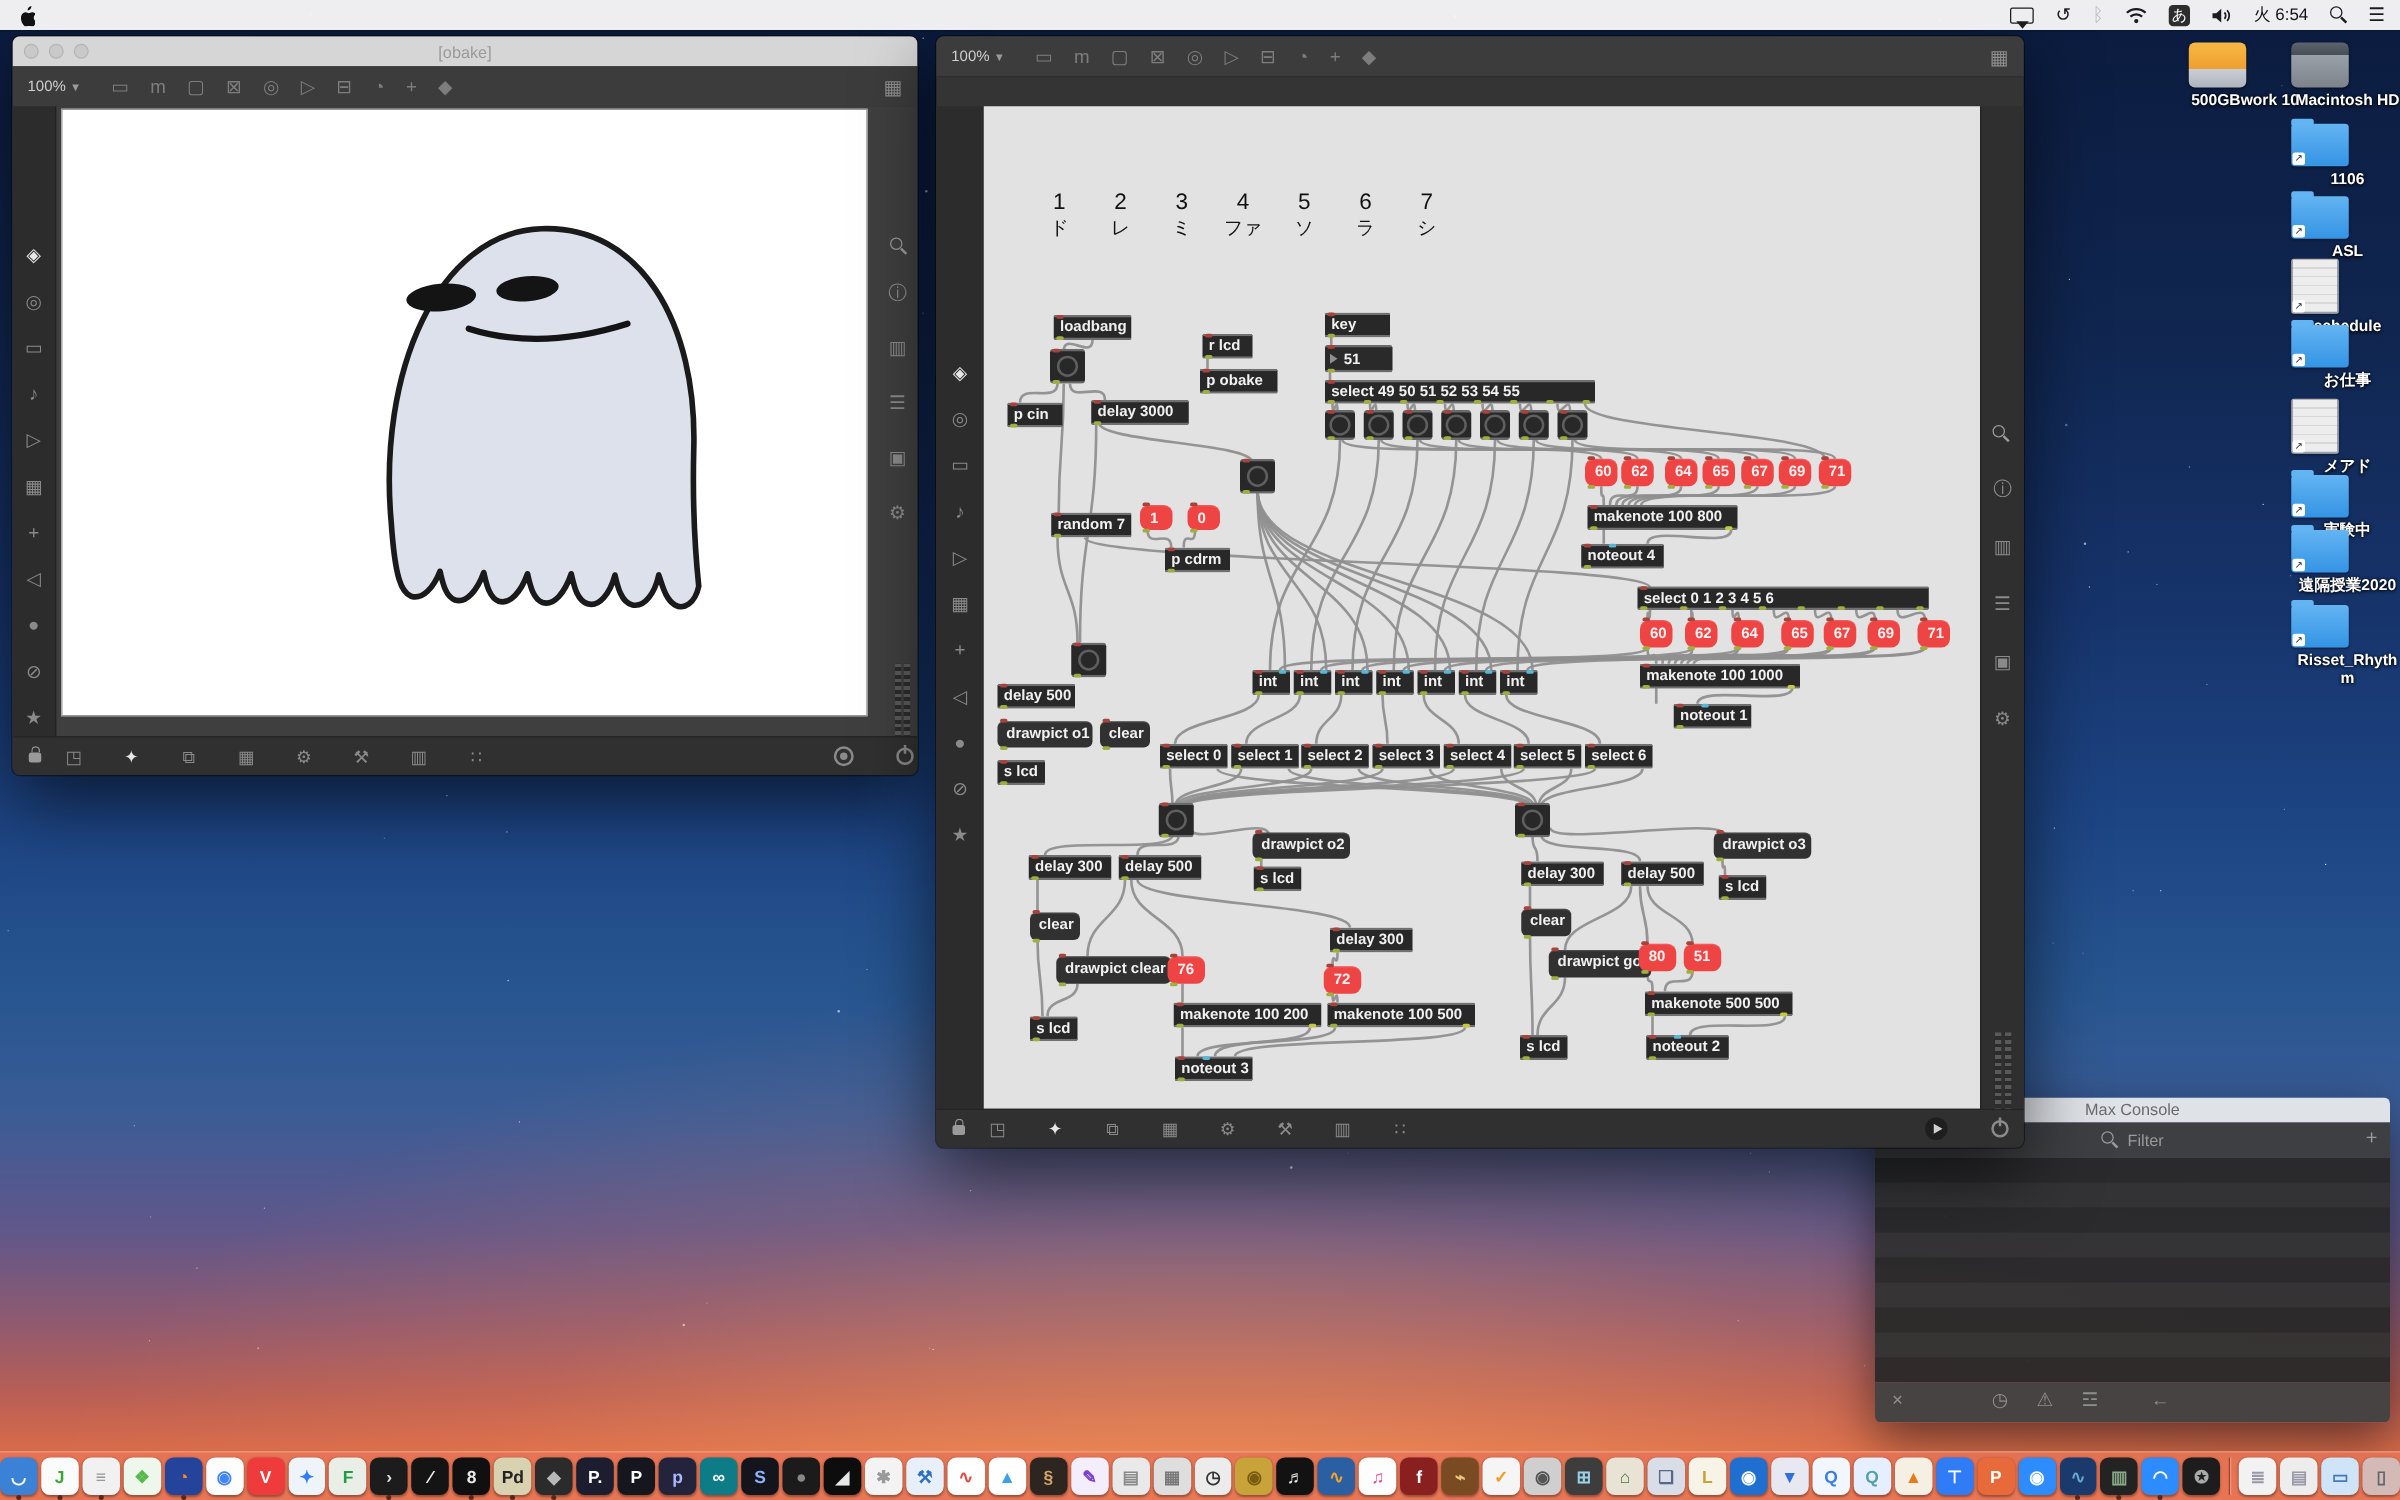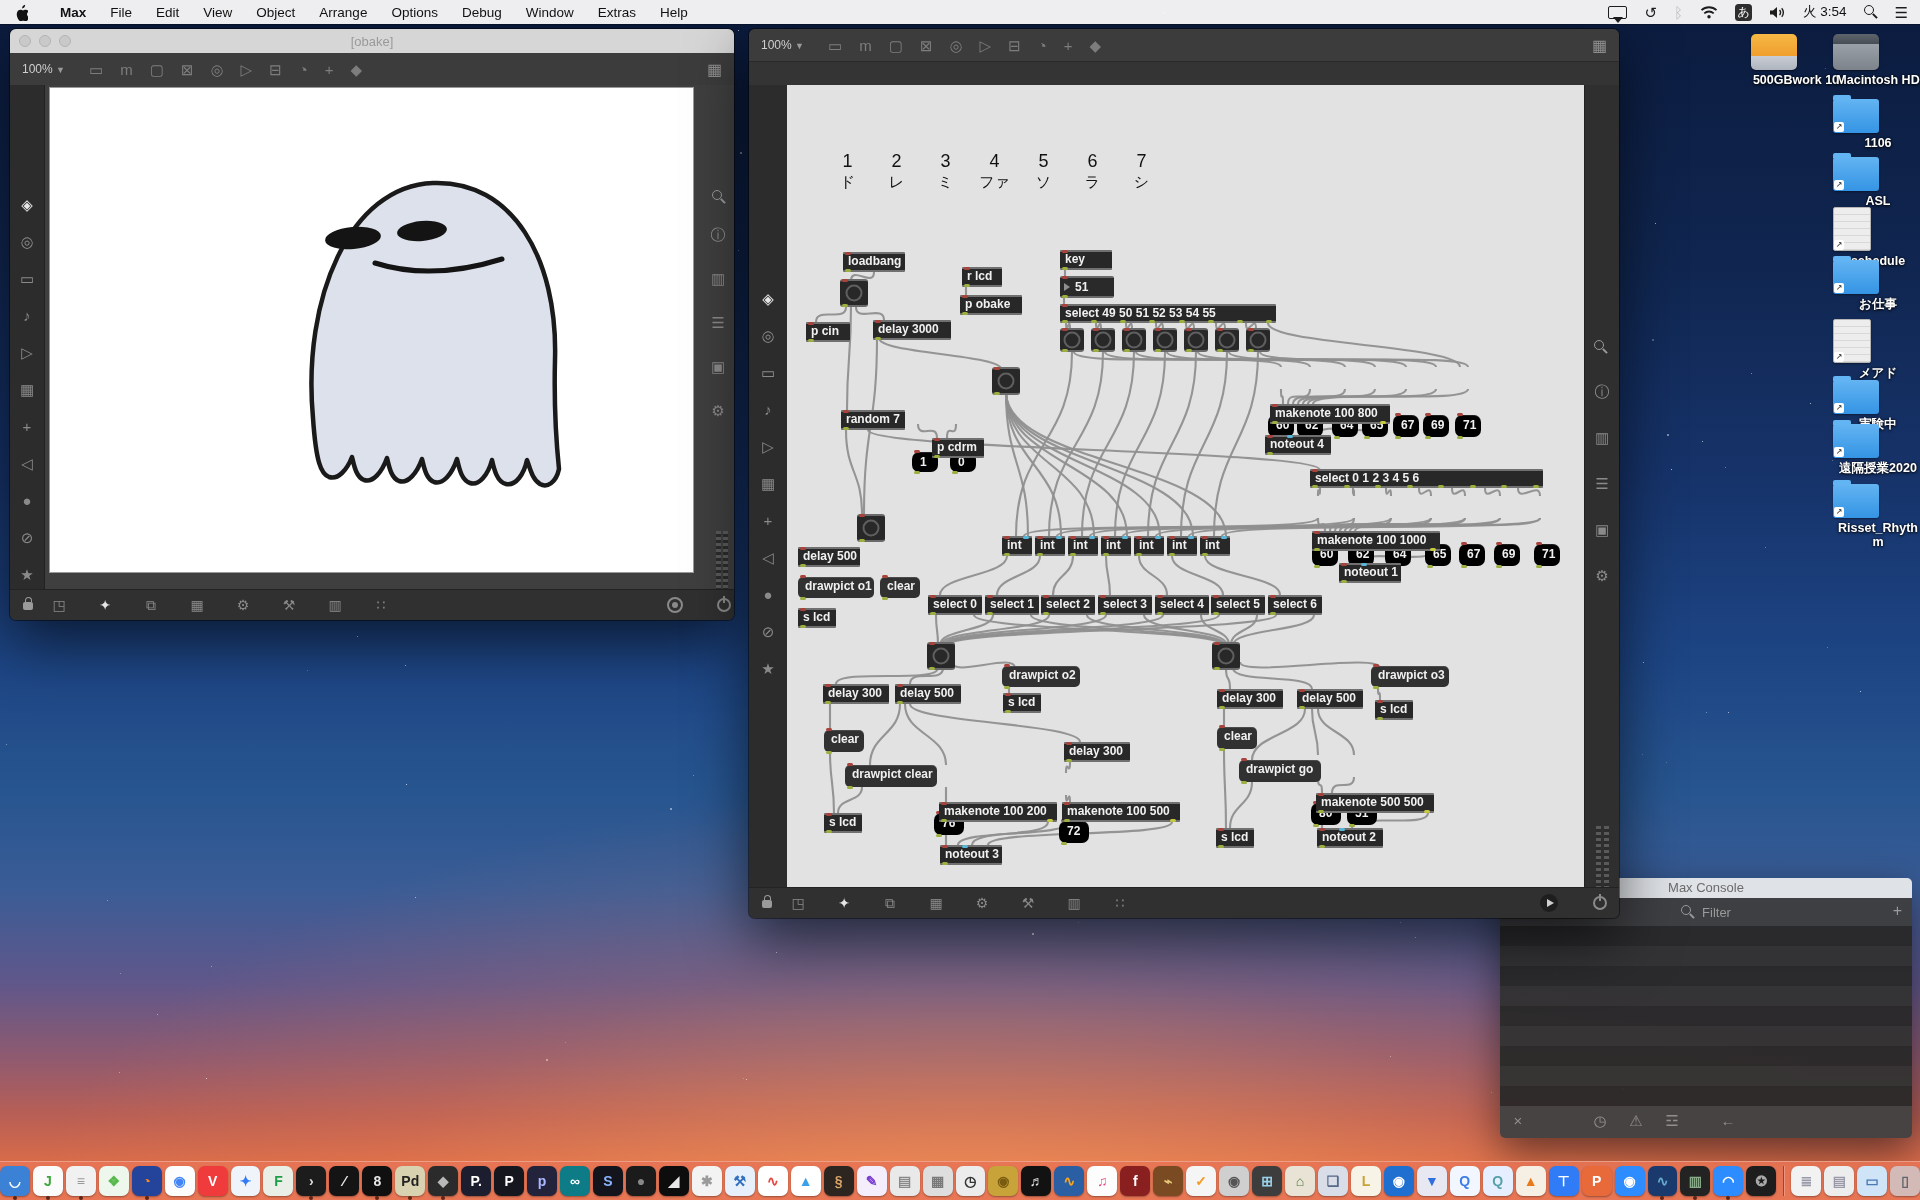"Max" ul { html: <ul> <li>Max</li> <li>File</li> <li>Edit</li> <li>View</li> <li>Object</li> <li>Arrange</li> <li>Options</li> <li>Debug</li> <li>Window</li> <li>Extras</li> <li>Help</li> </ul> -> none }
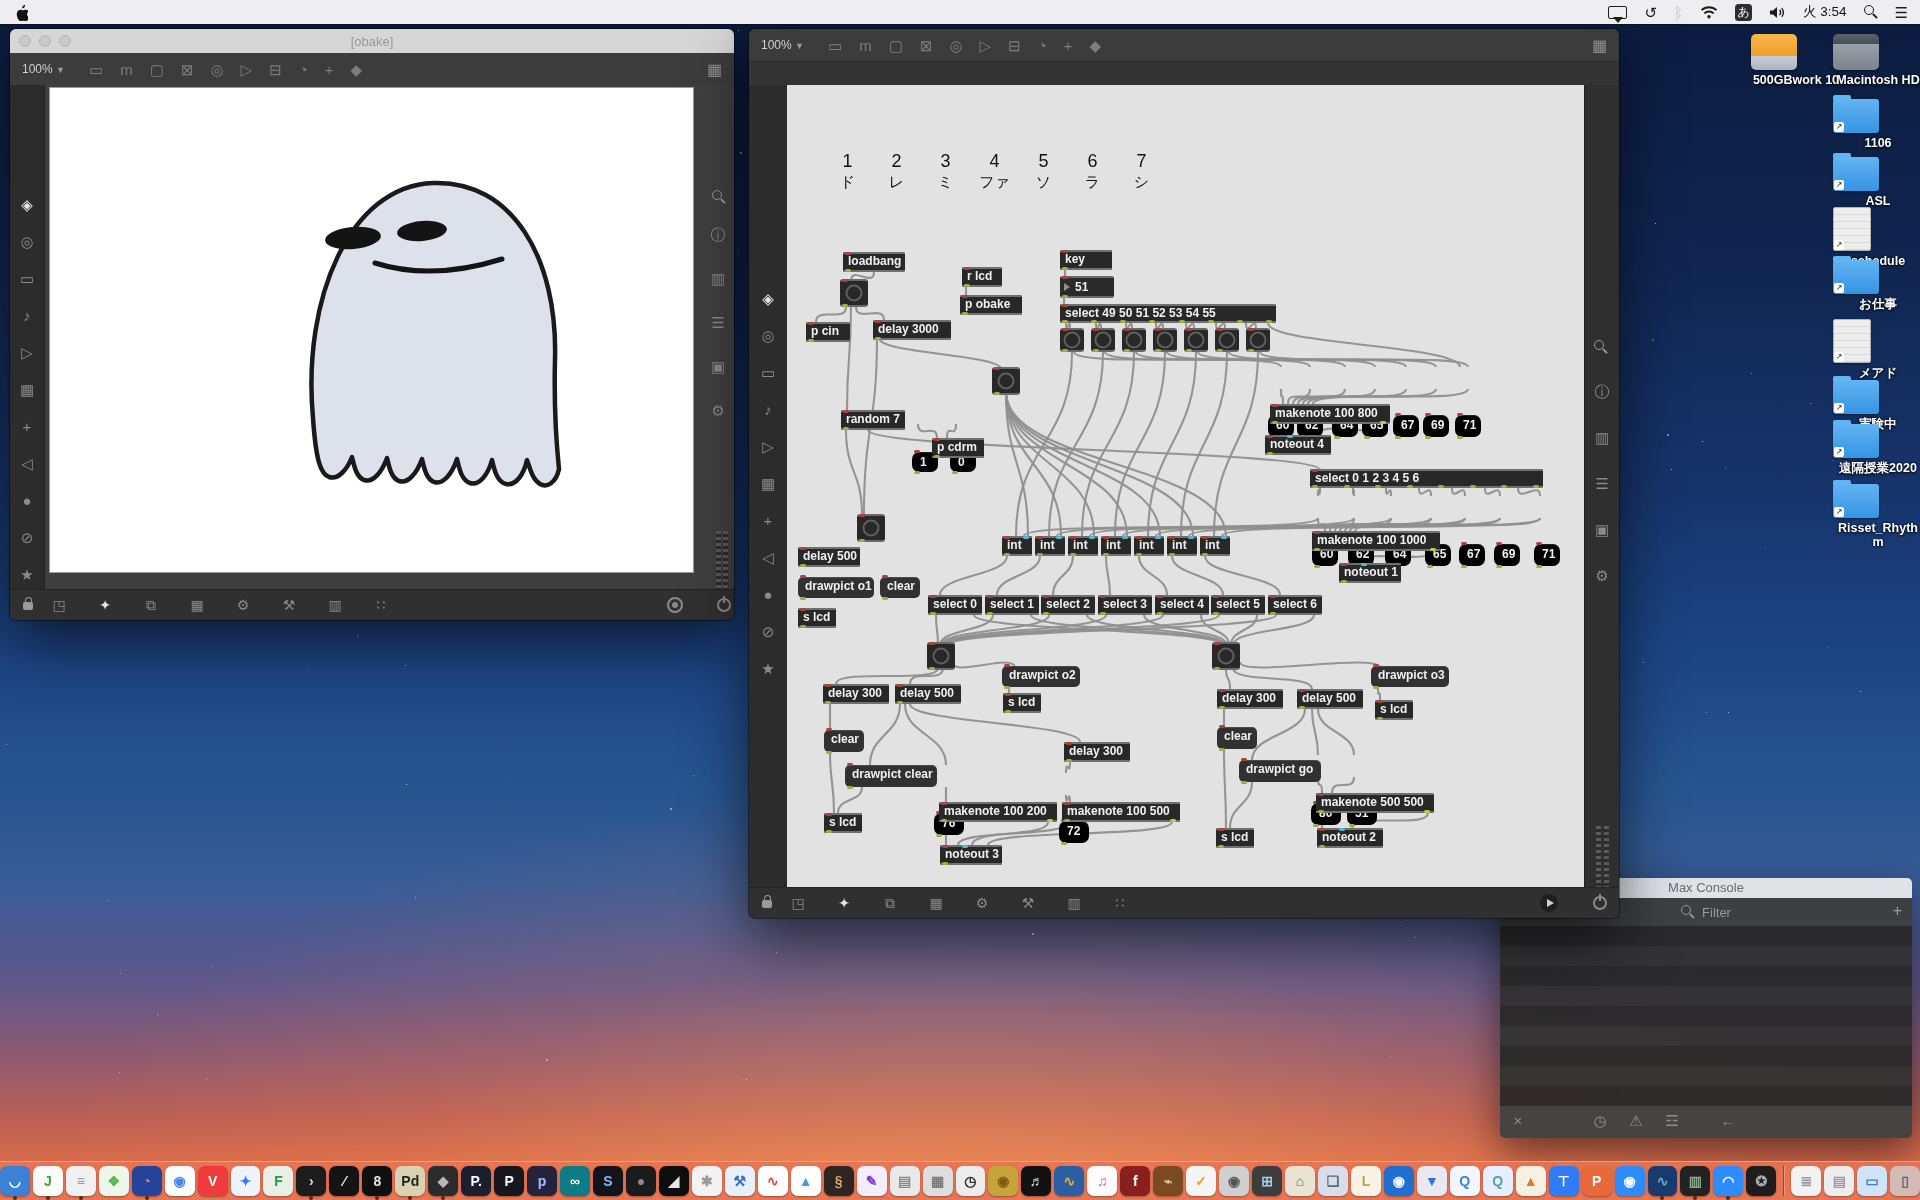"火 3:54" span { text: 3:54 -> 6:54 }
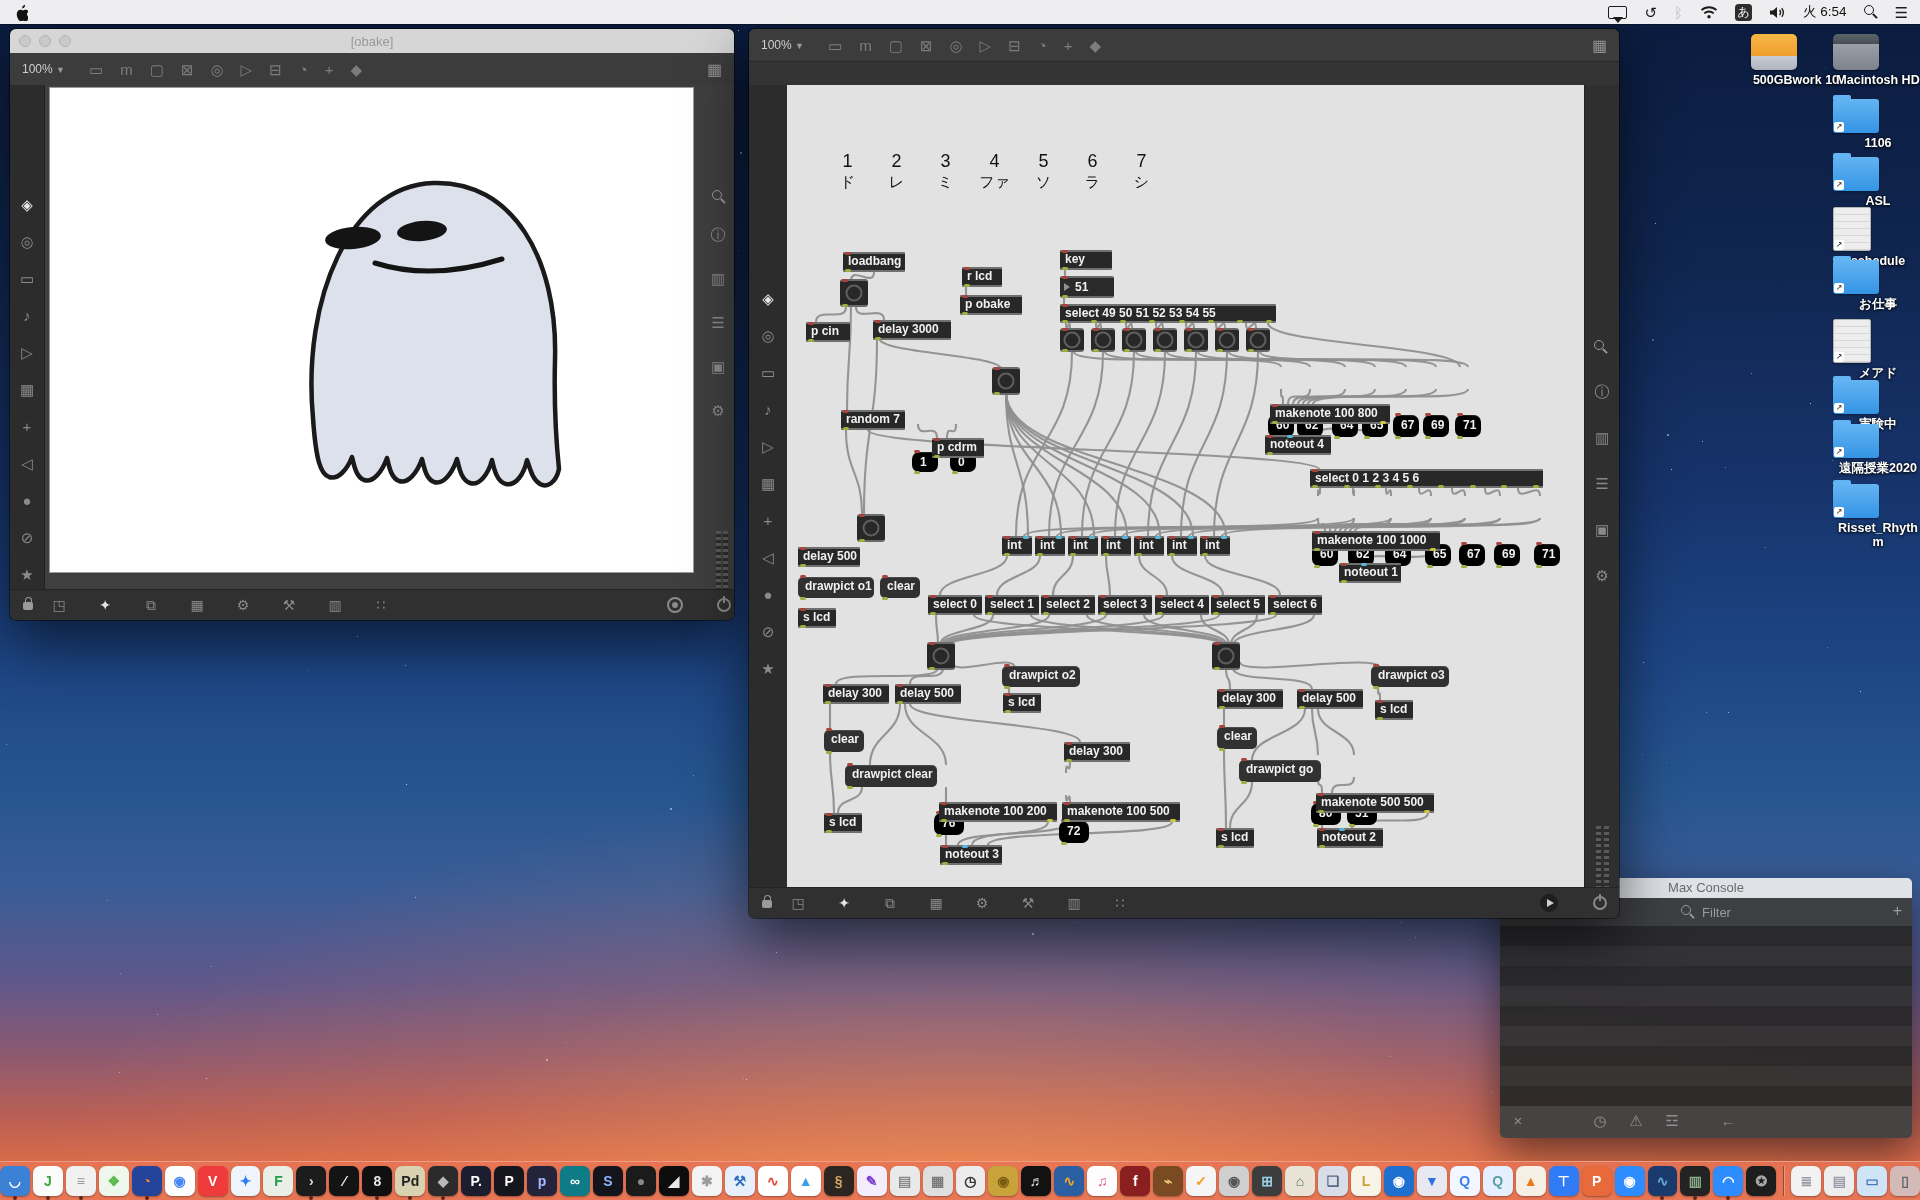"60" .mnum { background: #000000 -> #ef4444; margin-top: 48px -> none }
